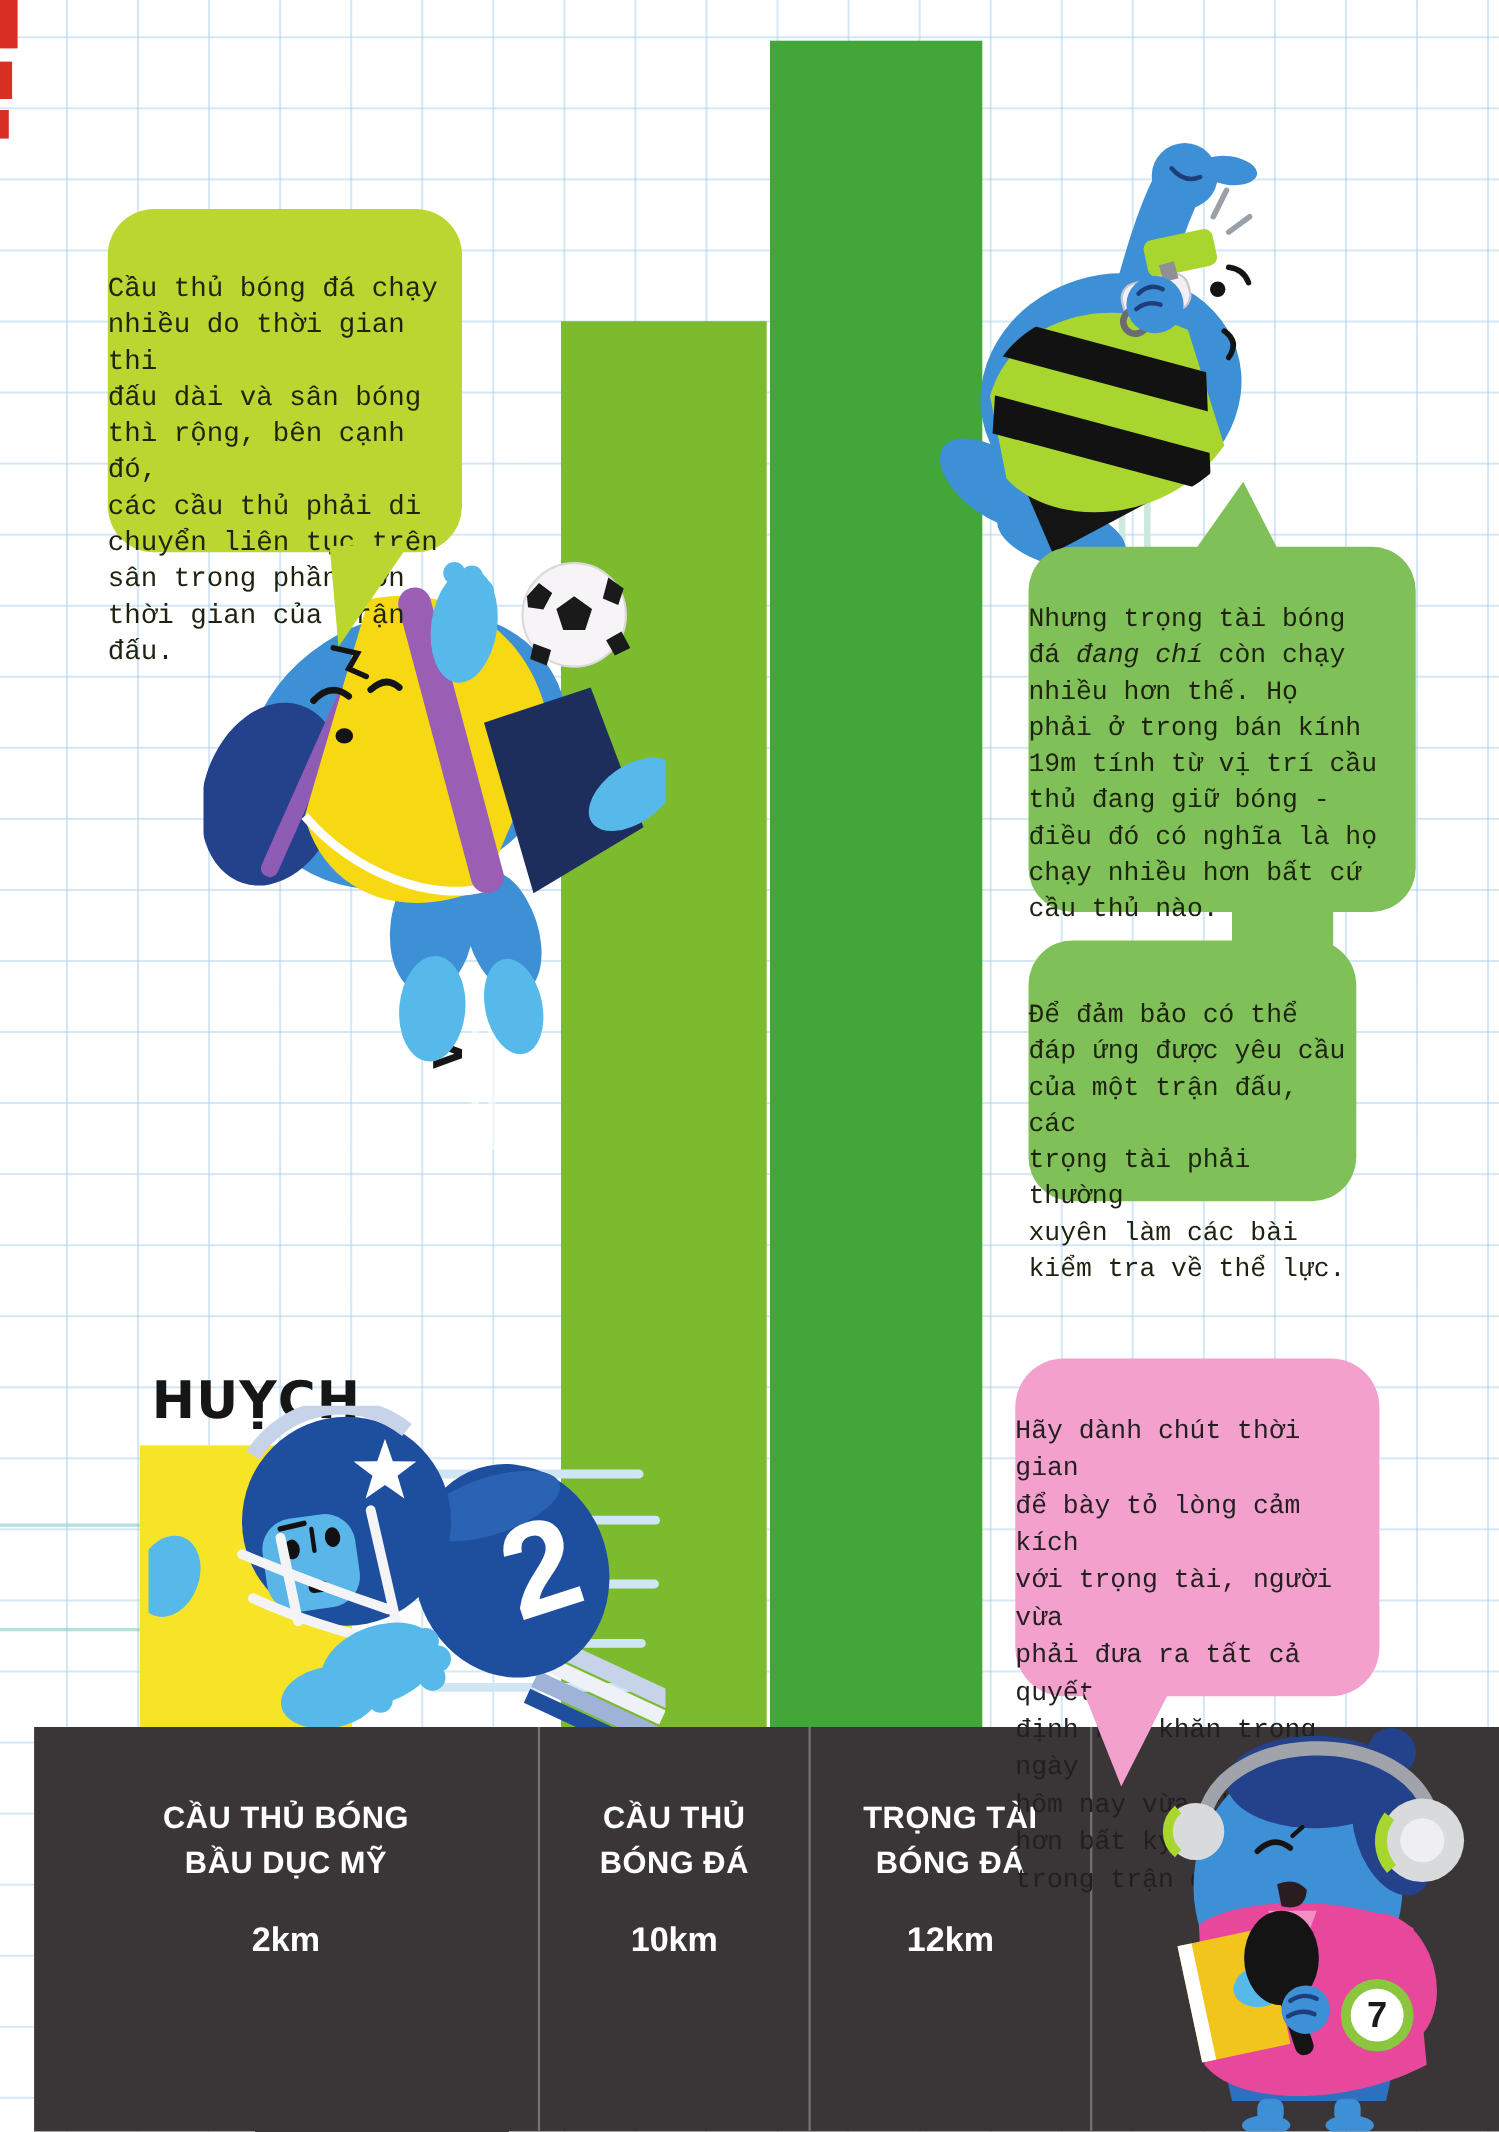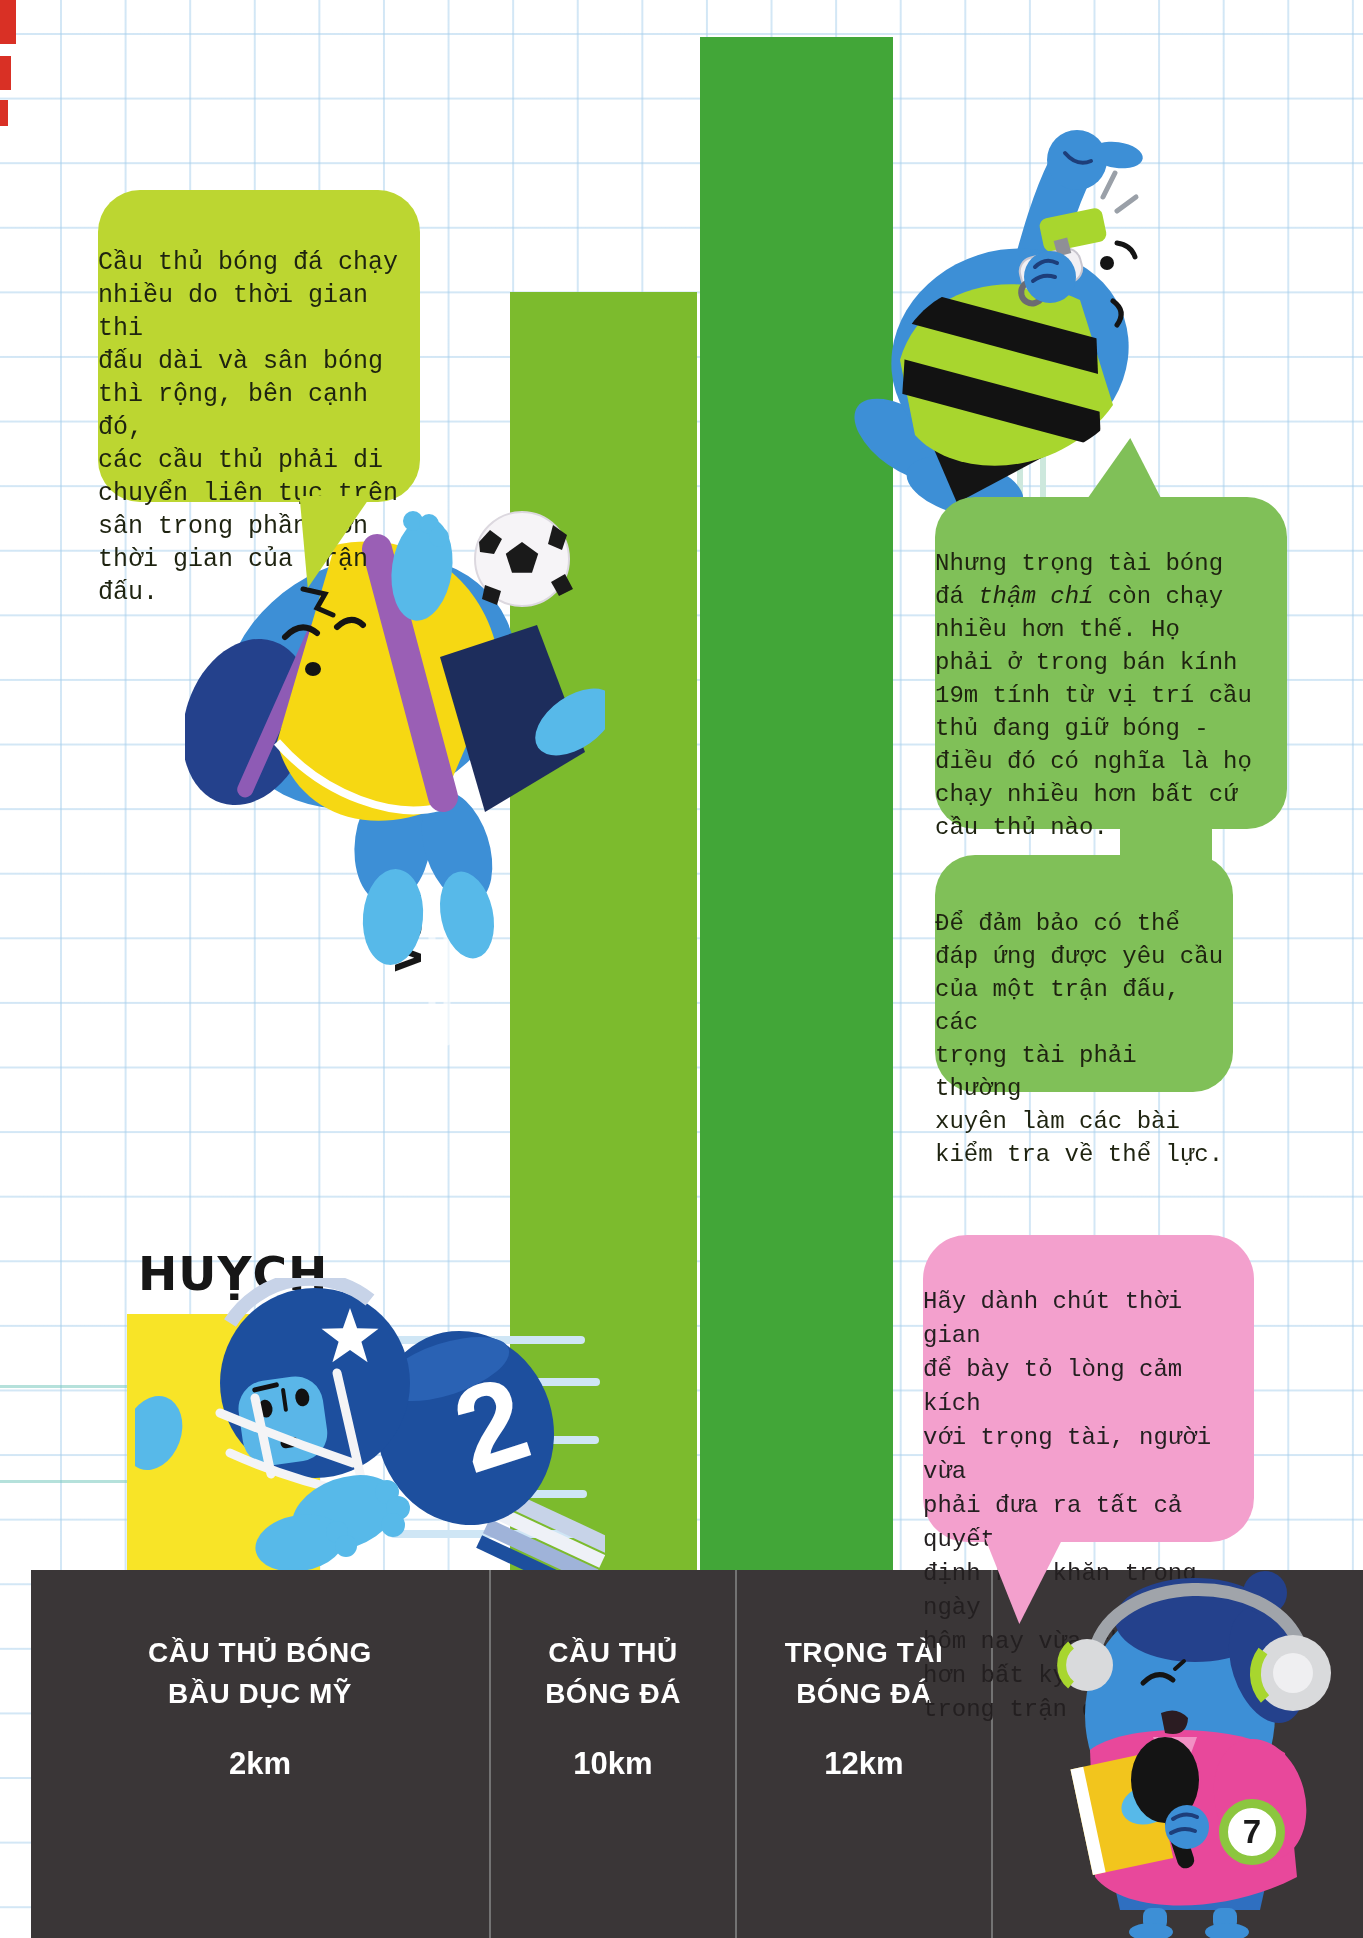"thậm chí" em { text: thậm -> đang }
